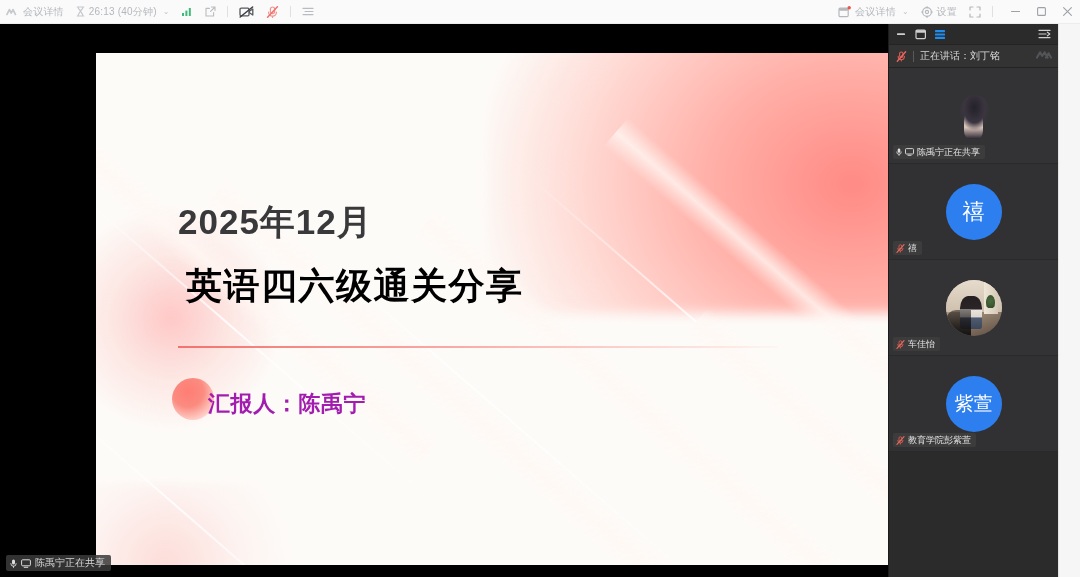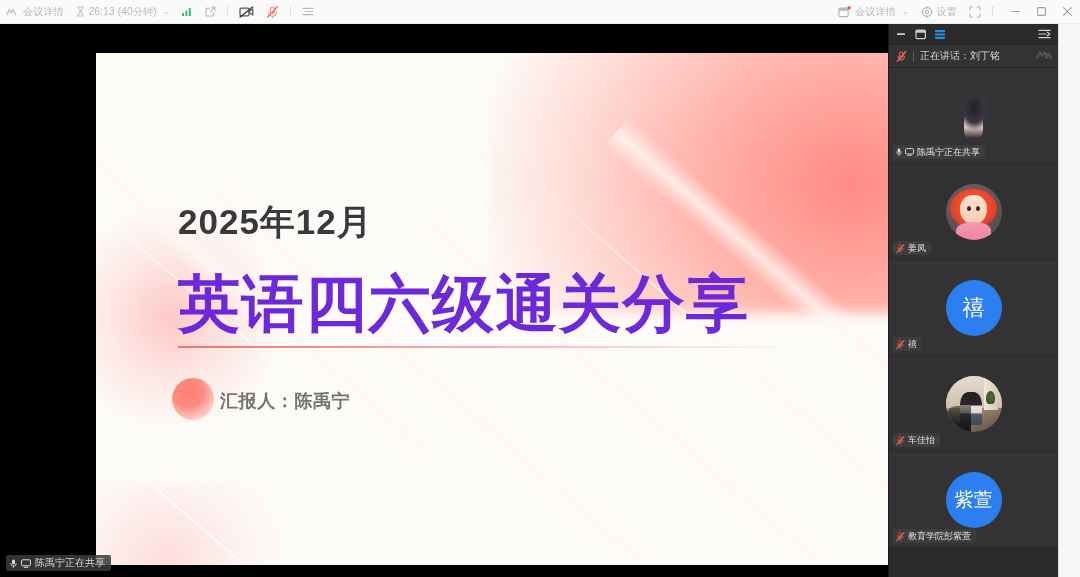"姜凤" div.tile { html: <div> <div> <i></i> <i></i> <i></i> <i></i> <i></i> </div> <div> <span> <svg> <rect></rect> <path></path> <path></path> </svg> </span> <span>姜凤</span> </div> </div> -> none }
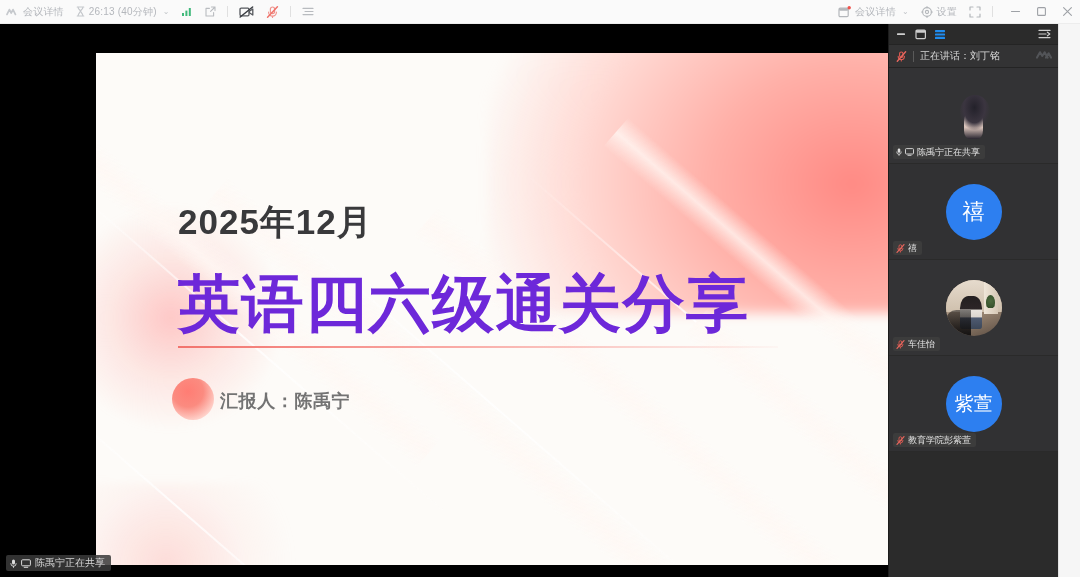"英语四六级通关分享" .s-title { color: #6d28d9 -> #000000; font-size: 62px -> 36px; left: 82px -> 90px }
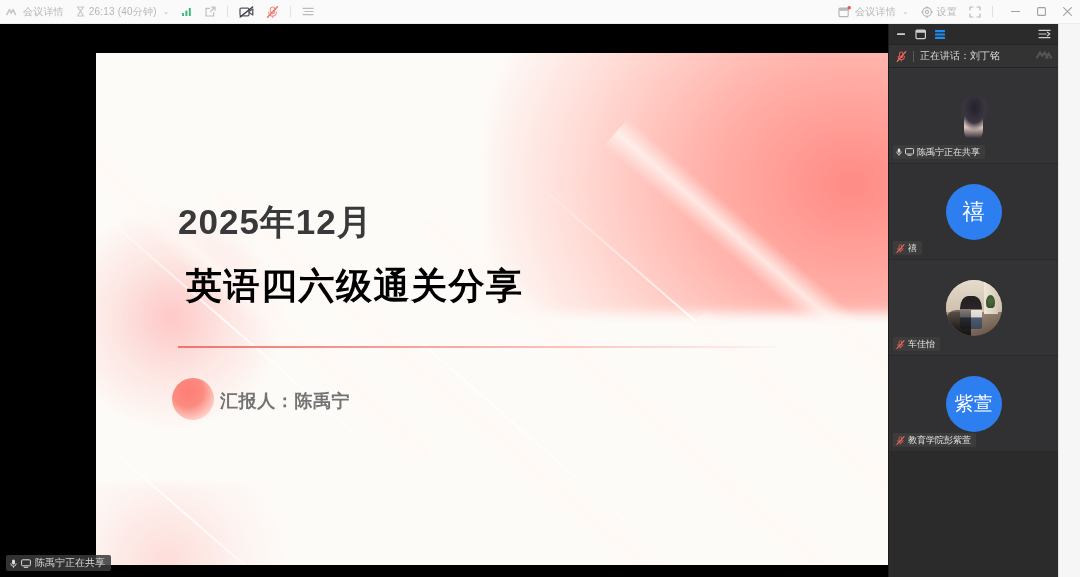"汇报人：陈禹宁" .s-presenter { color: #737373 -> #a21caf; font-size: 18px -> 22px; left: 124px -> 112px }
